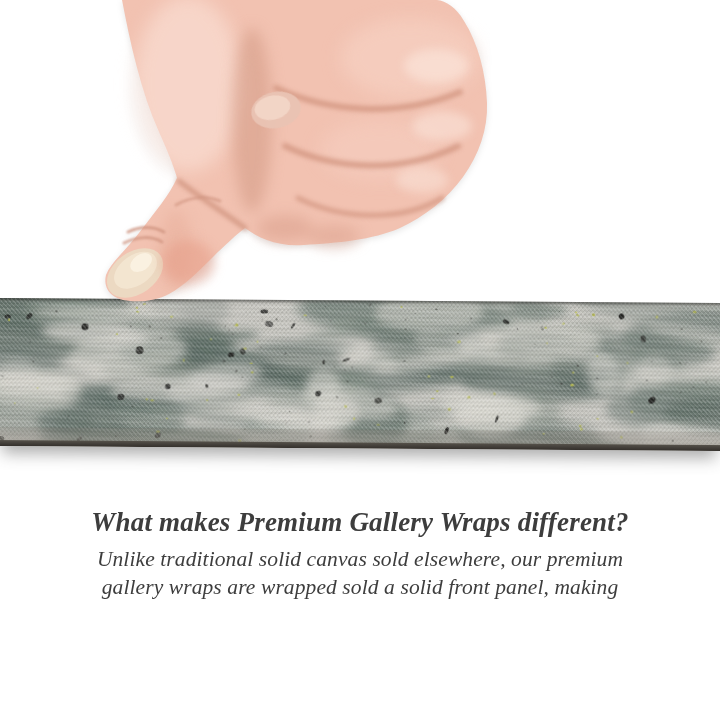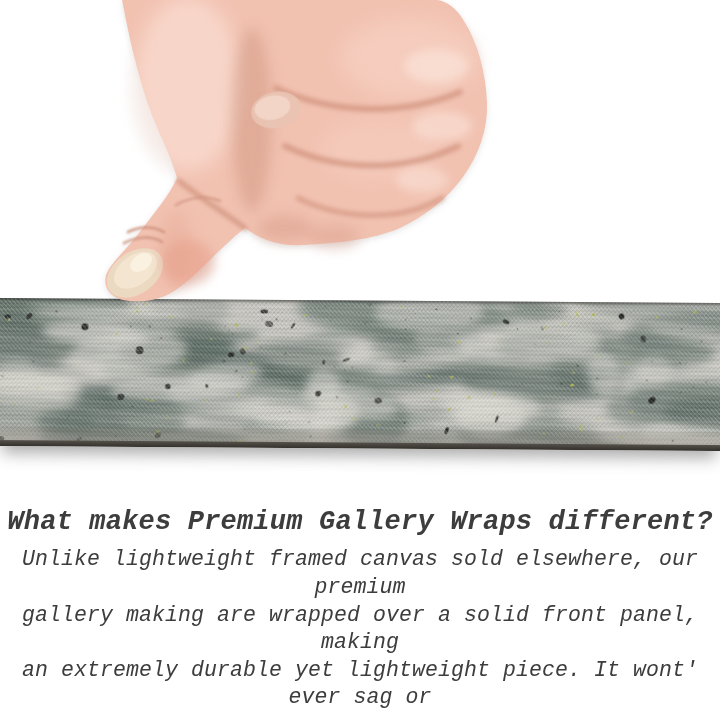"What makes Premium Gallery Wraps" .stage { font-family: Liberation Mono, monospace -> Liberation Serif, serif }
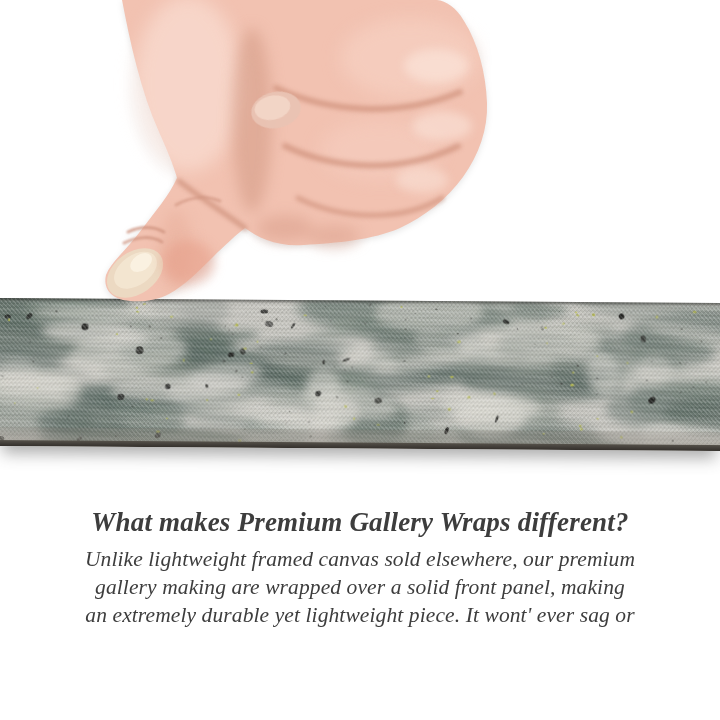"Unlike lightweight framed canvas sold" div.line { text: lightweight framed -> traditional solid }
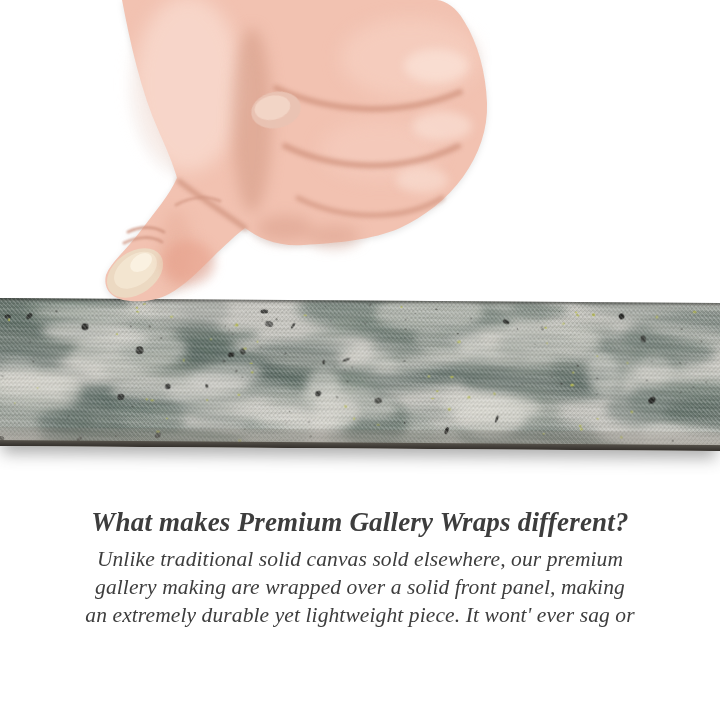"gallery making are wrapped over" div.line { text: making are wrapped over -> wraps are wrapped sold }
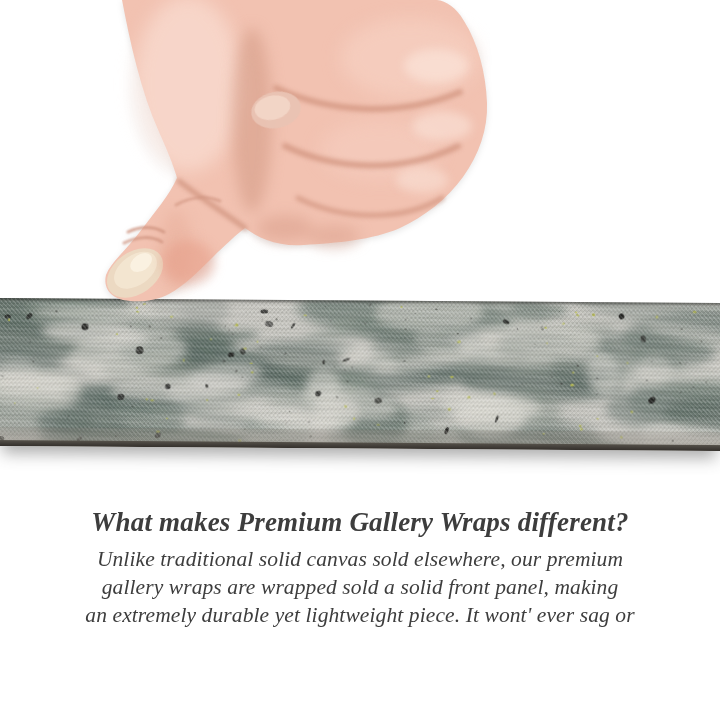"an extremely durable yet lightweight" div.line { html: <div>an extremely durable yet lightweight piece. It wont' ever sag or</div> -> none }
